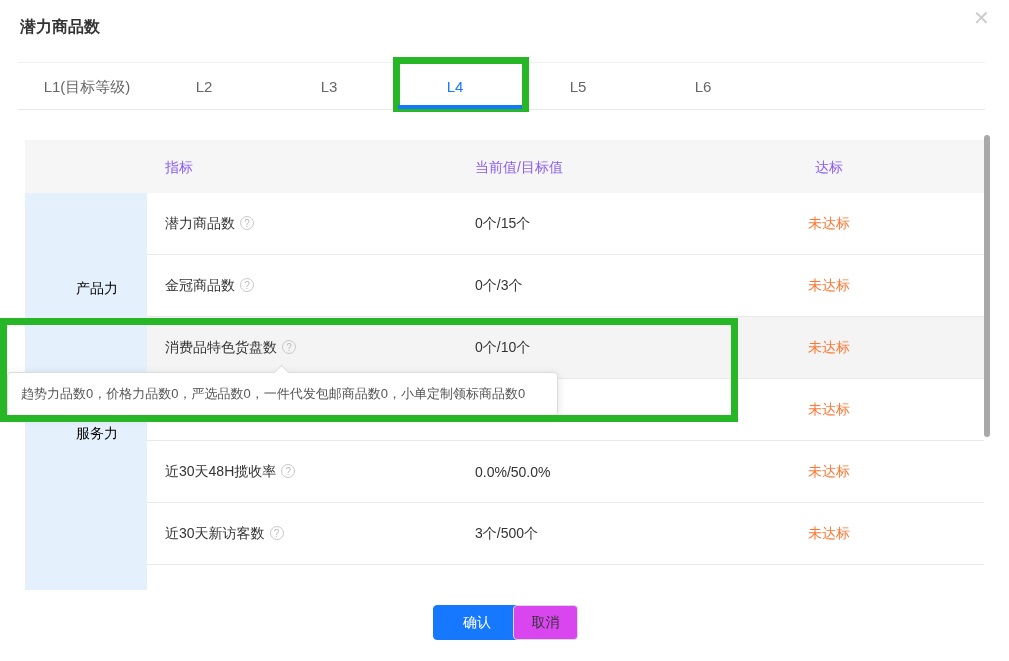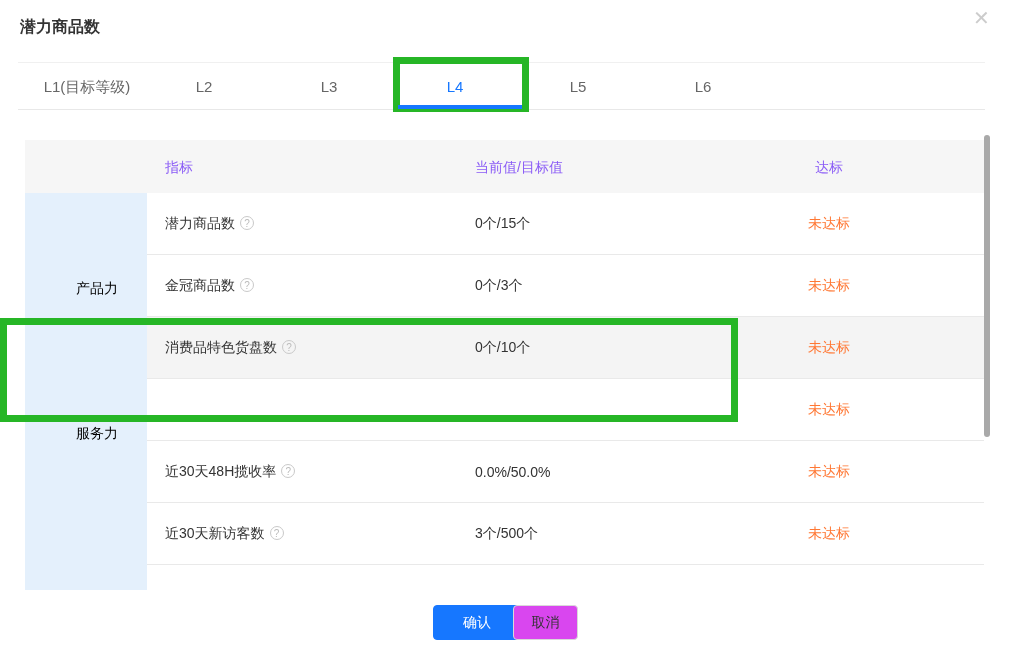"趋势力品数0，价格力品数0，严选品数0，一件代发包邮商品数0，小单定制领标商品数" div.abs { html: none -> <div> <div></div> <div>趋势力品数0，价格力品数0，严选品数0，一件代发包邮商品数0，小单定制领标商品数0</div> </div> }
